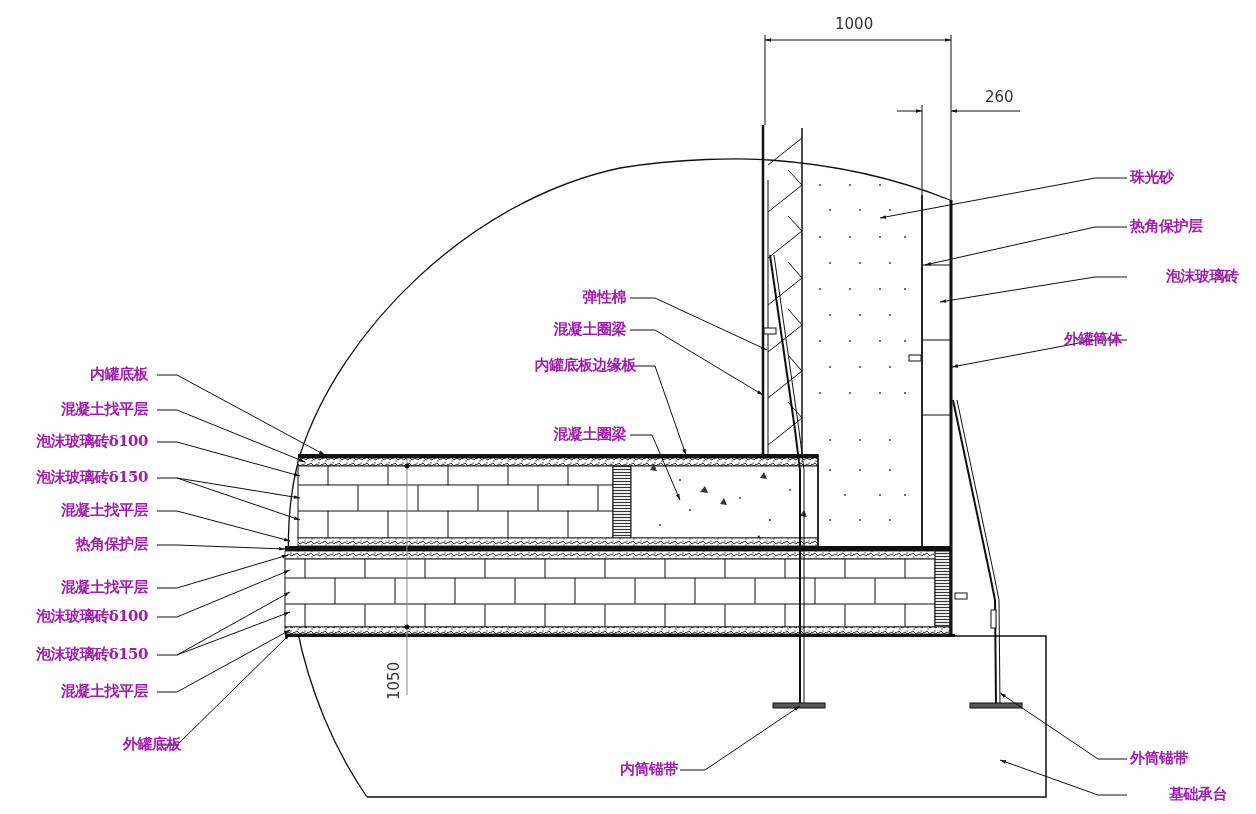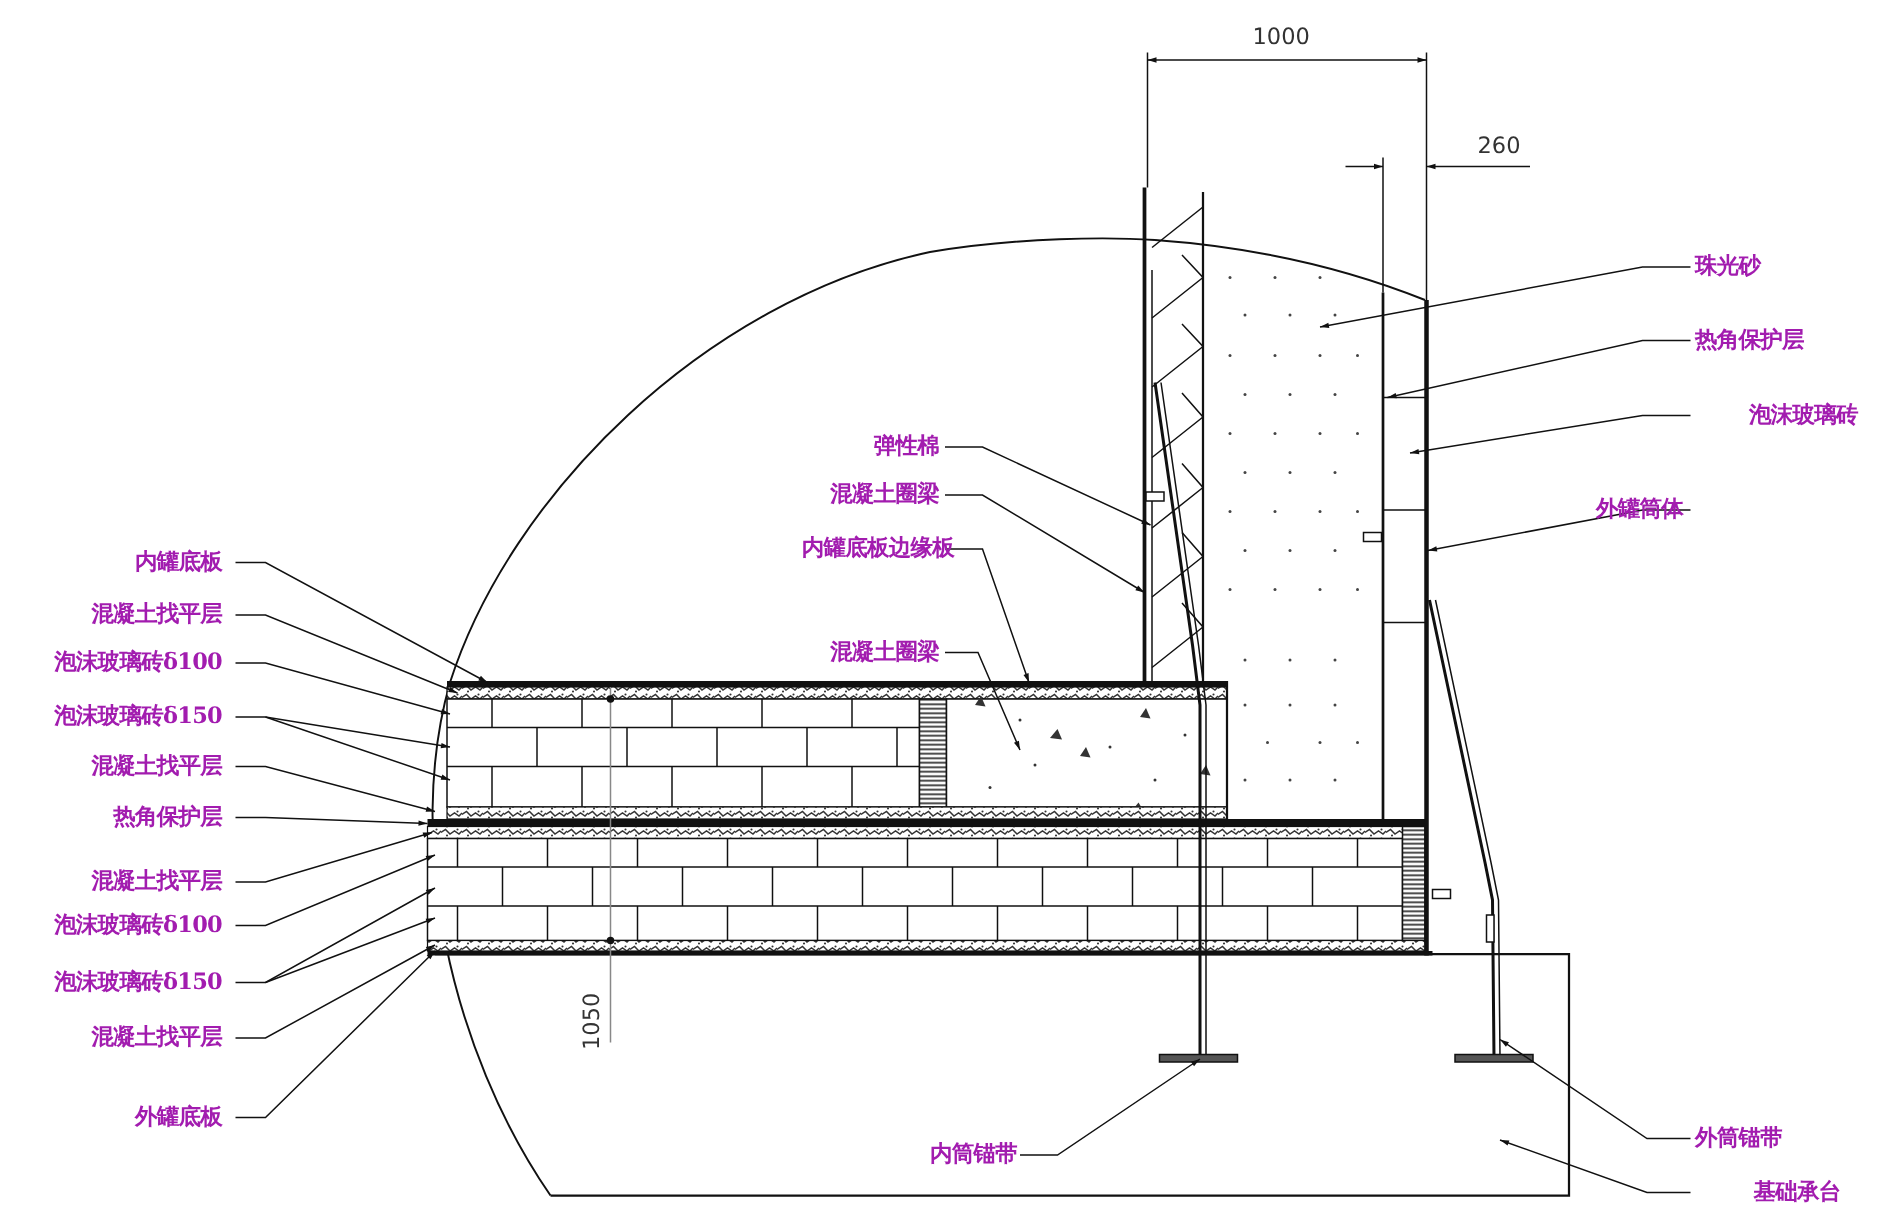"外罐底板" div.lbl { right: 1108px -> 1075px }
